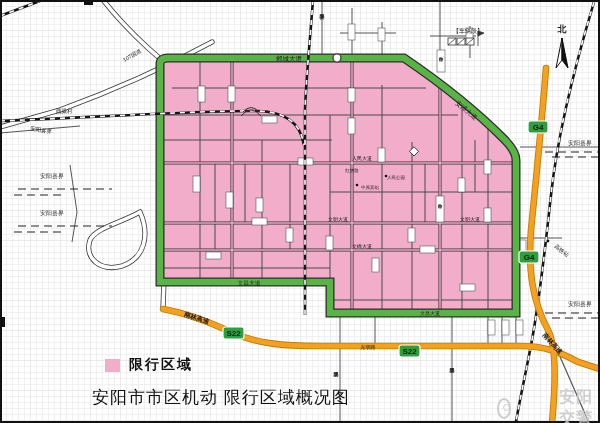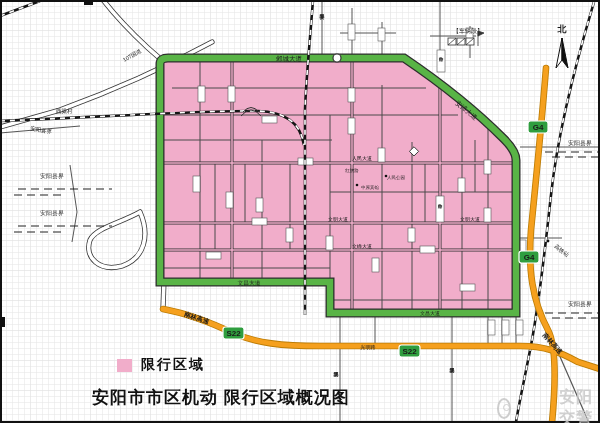"限行区域" .legend-row { left: 117px -> 105px }
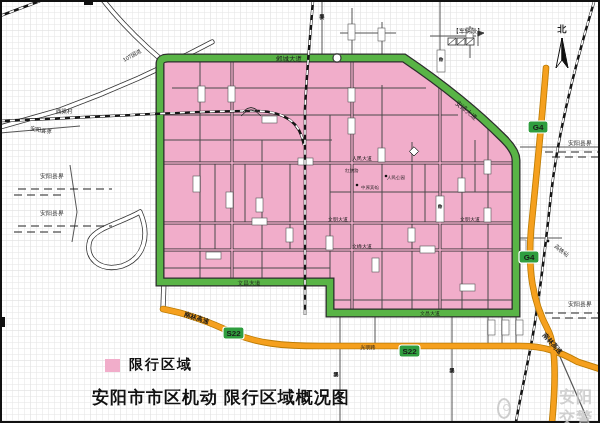"安阳市市区机动 限行区域概况图" .map-title { font-weight: bold -> normal }
